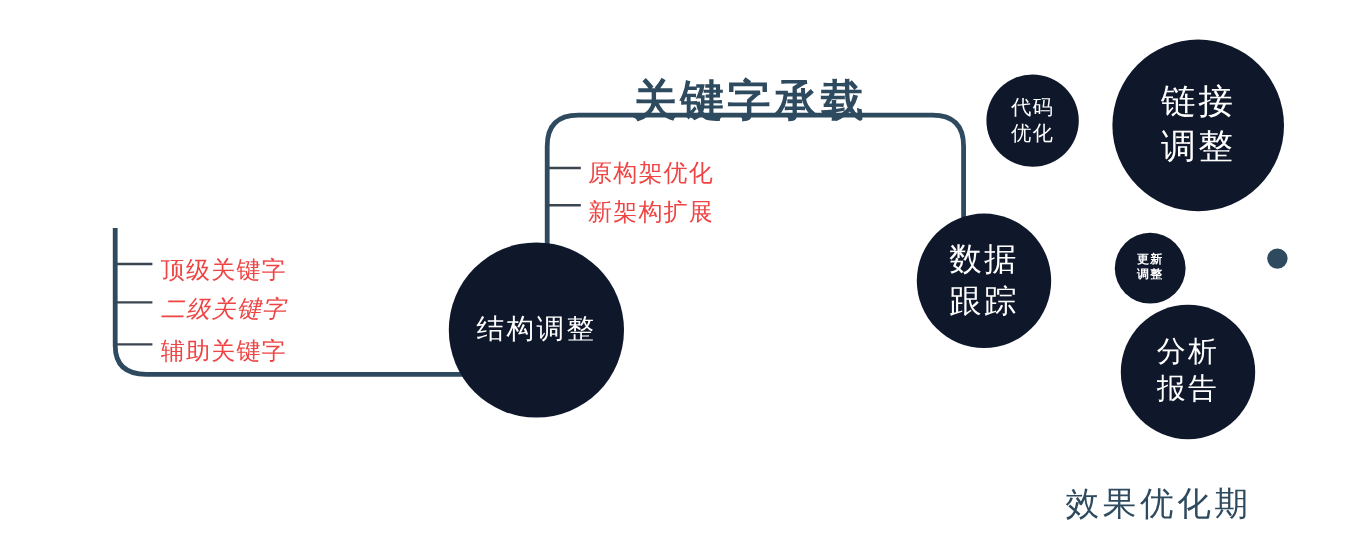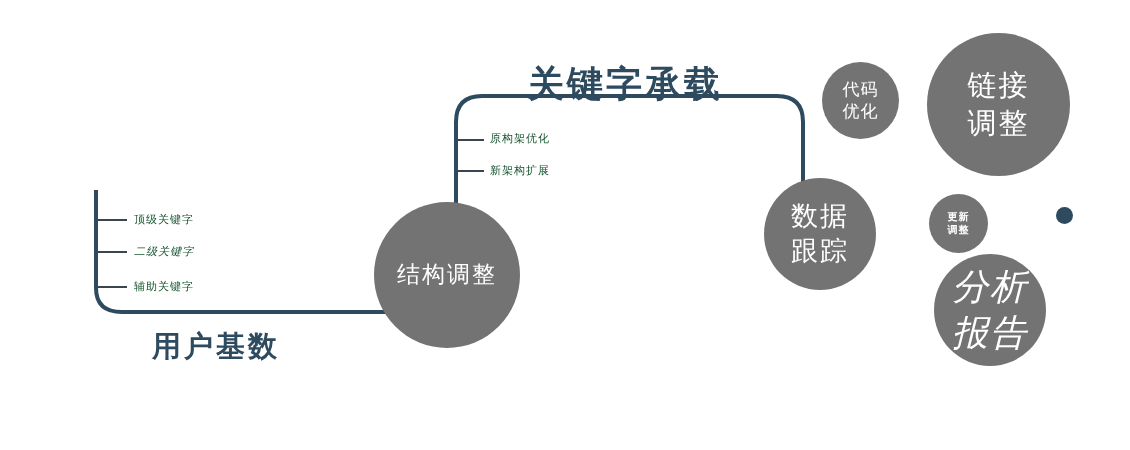"代码" .node { background: #737373 -> #0f172a }
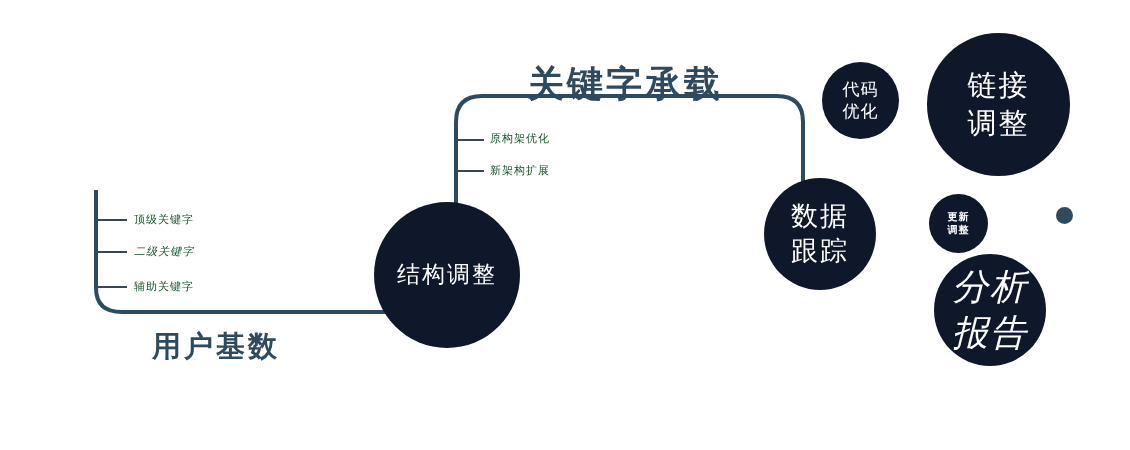"原构架优化" .branch-label { color: #14532d -> #ef4444; font-size: 11px -> 20px }
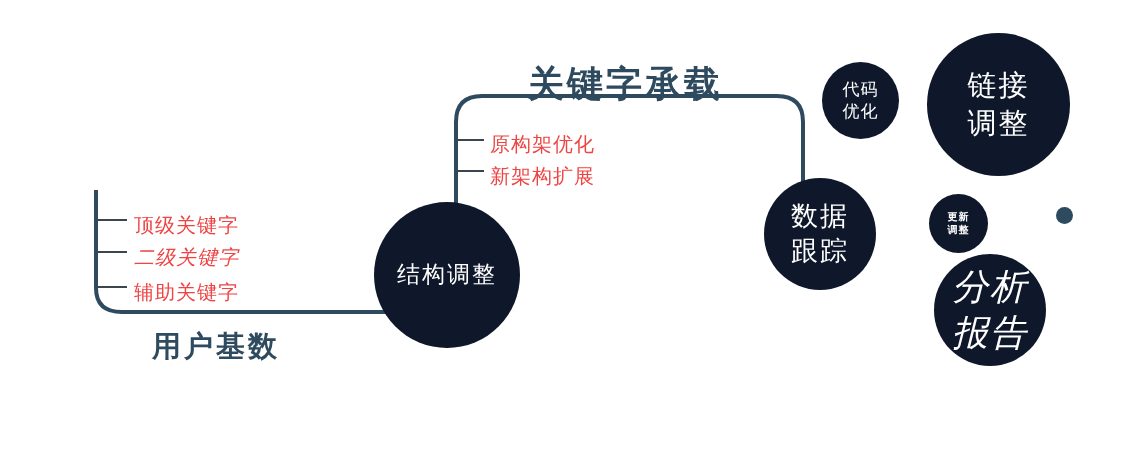"分析" .node-analysis-report { font-size: 36px -> 24px; font-style: italic -> none }
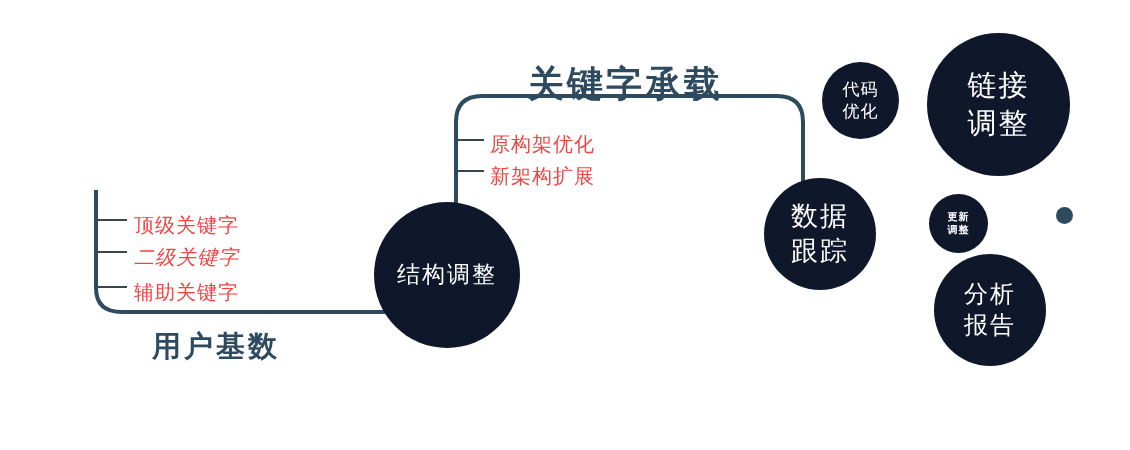"用户基数" div.edge-label { html: <div>用户基数</div> -> none }
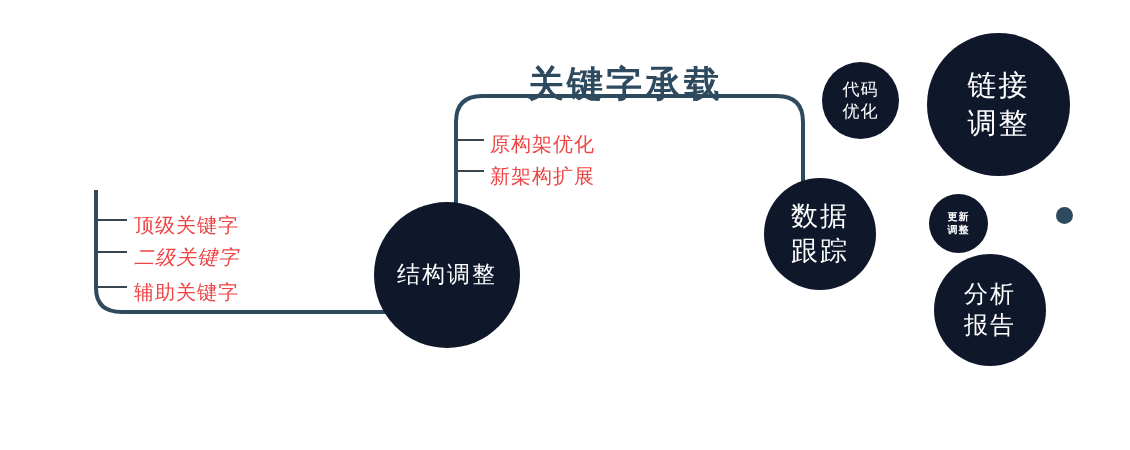"效果优化期" div.footer-label { html: none -> <div>效果优化期</div> }
